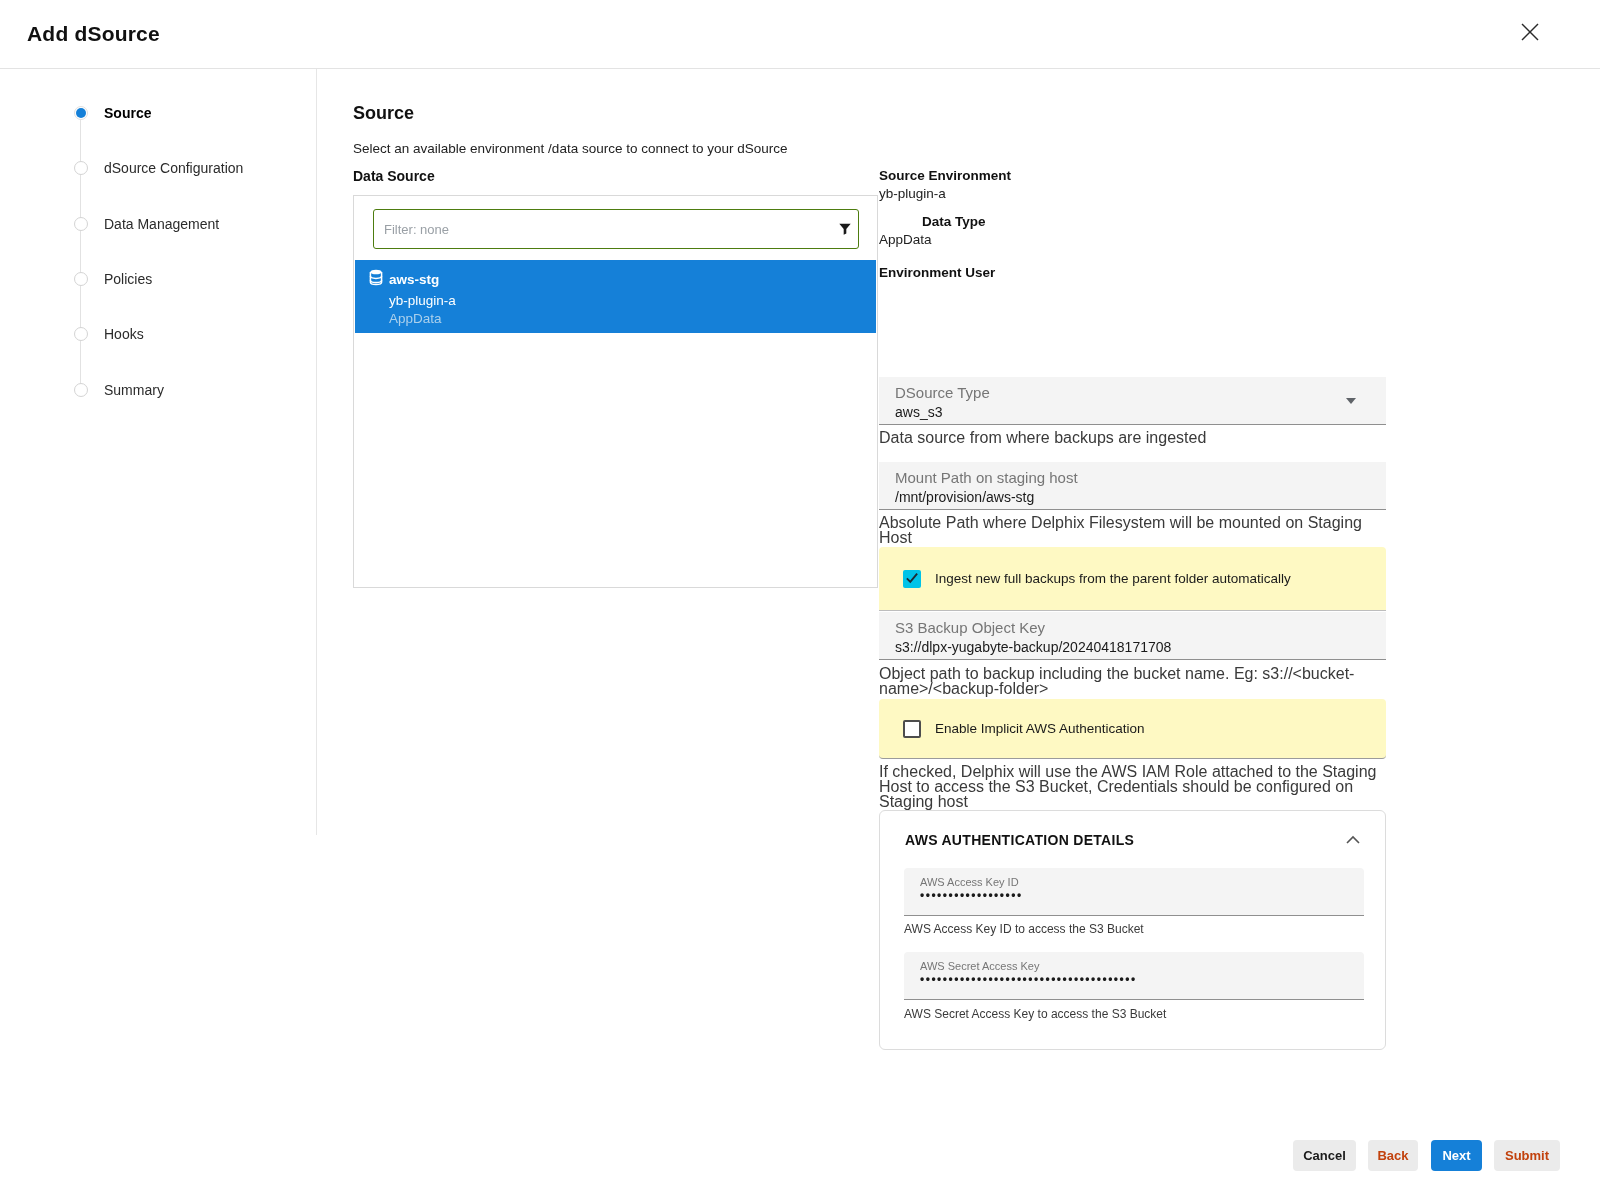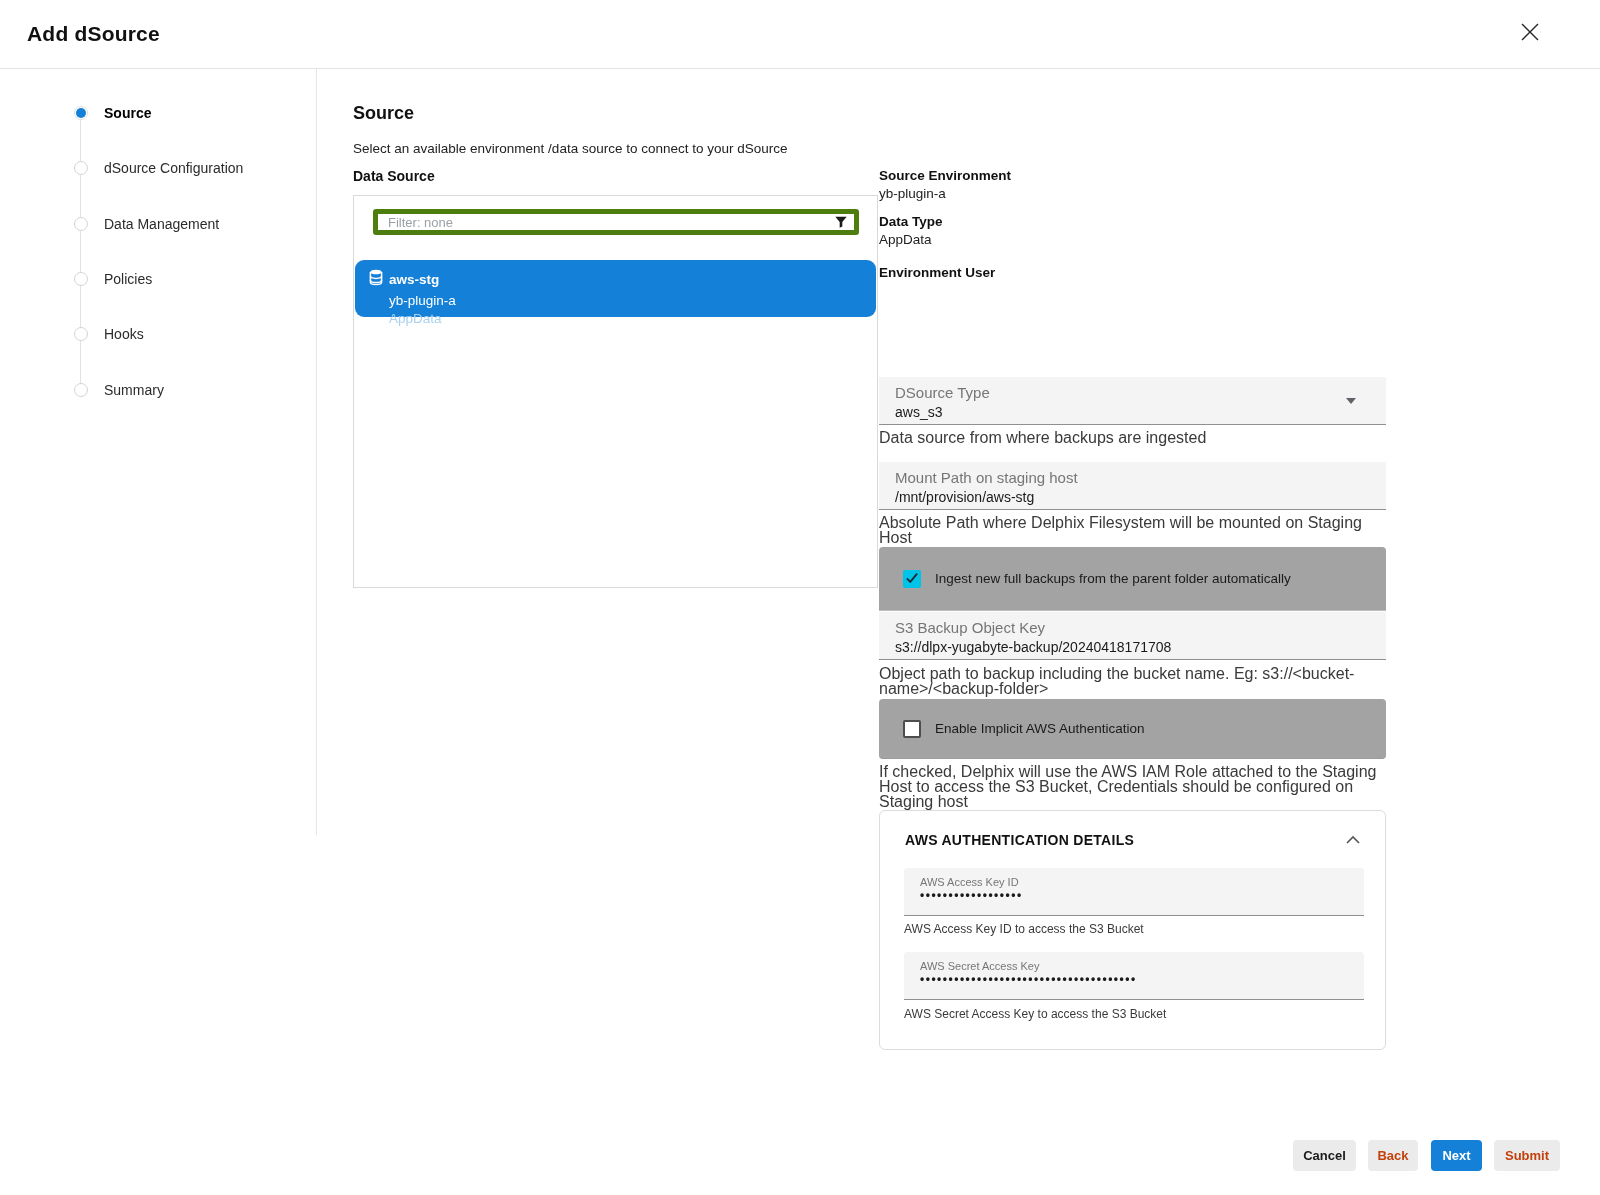"Filter: none" .filter-wrap { border: 5px solid #4d7c0f -> 1px solid #4d7c0f; height: 26px -> 40px }
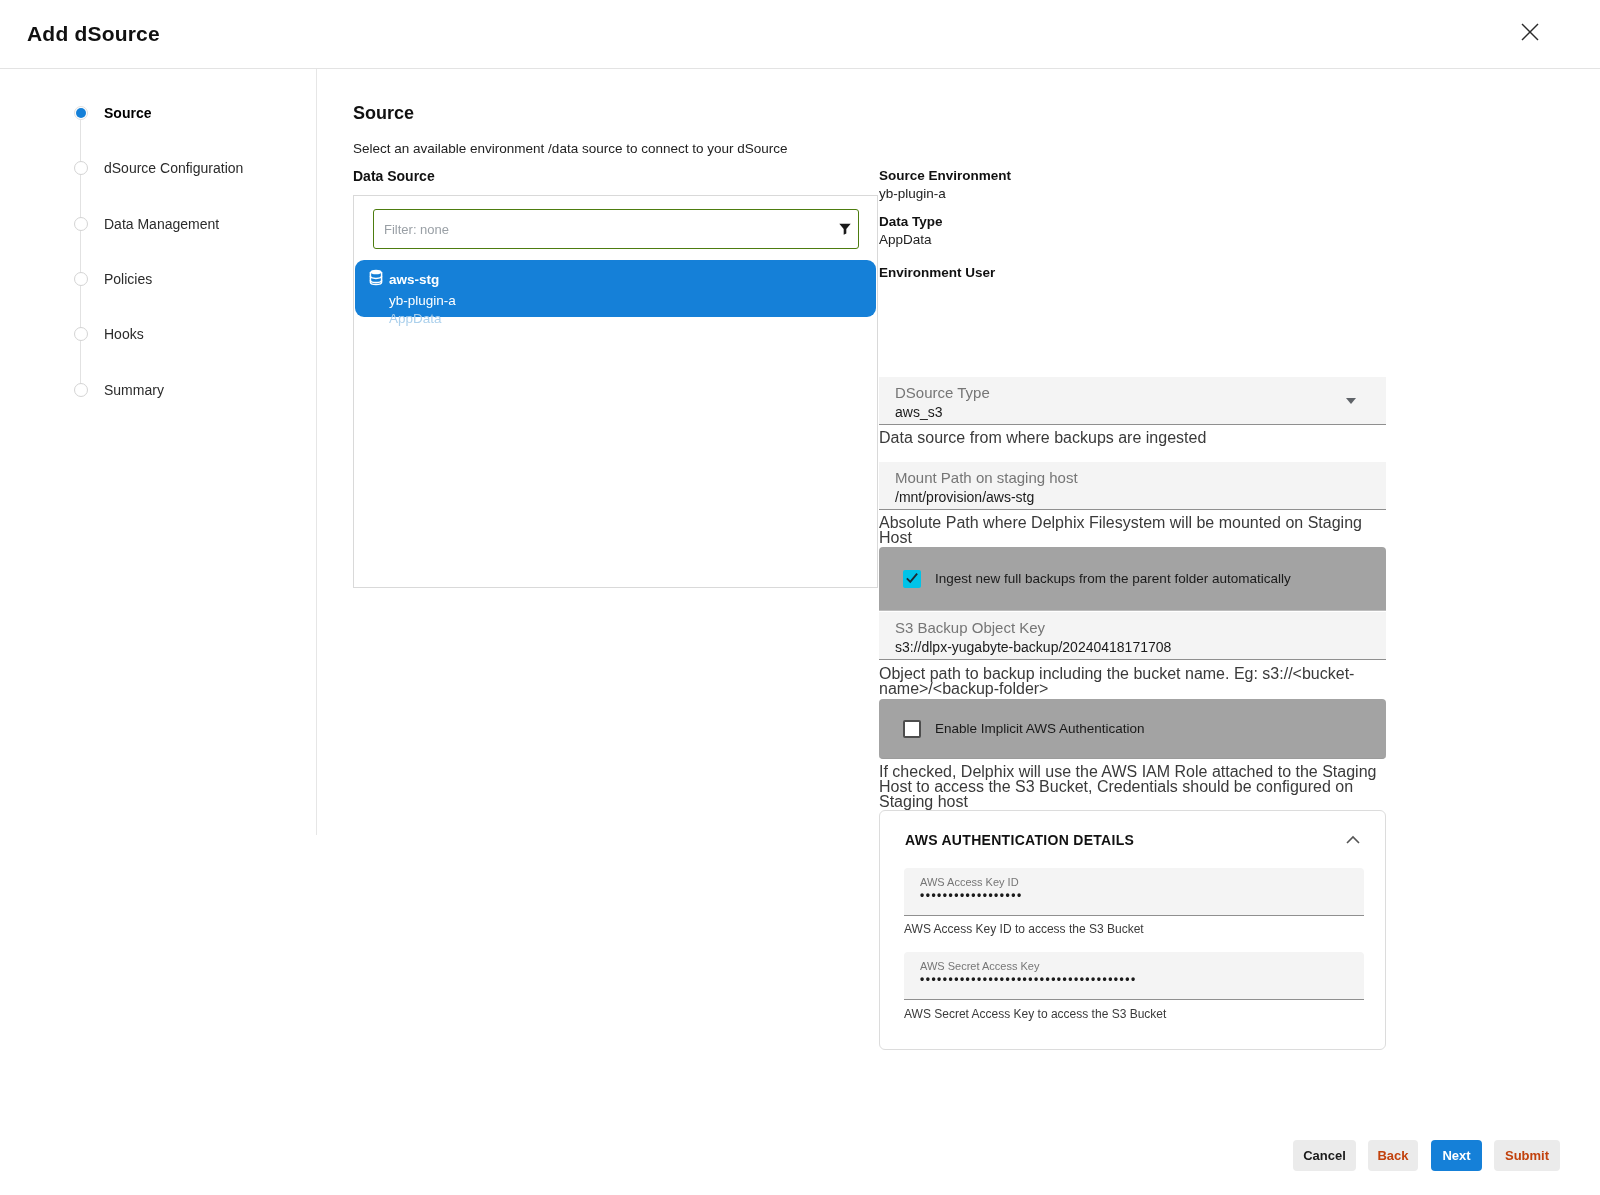"Data Type" div.abs { padding-left: none -> 43px }
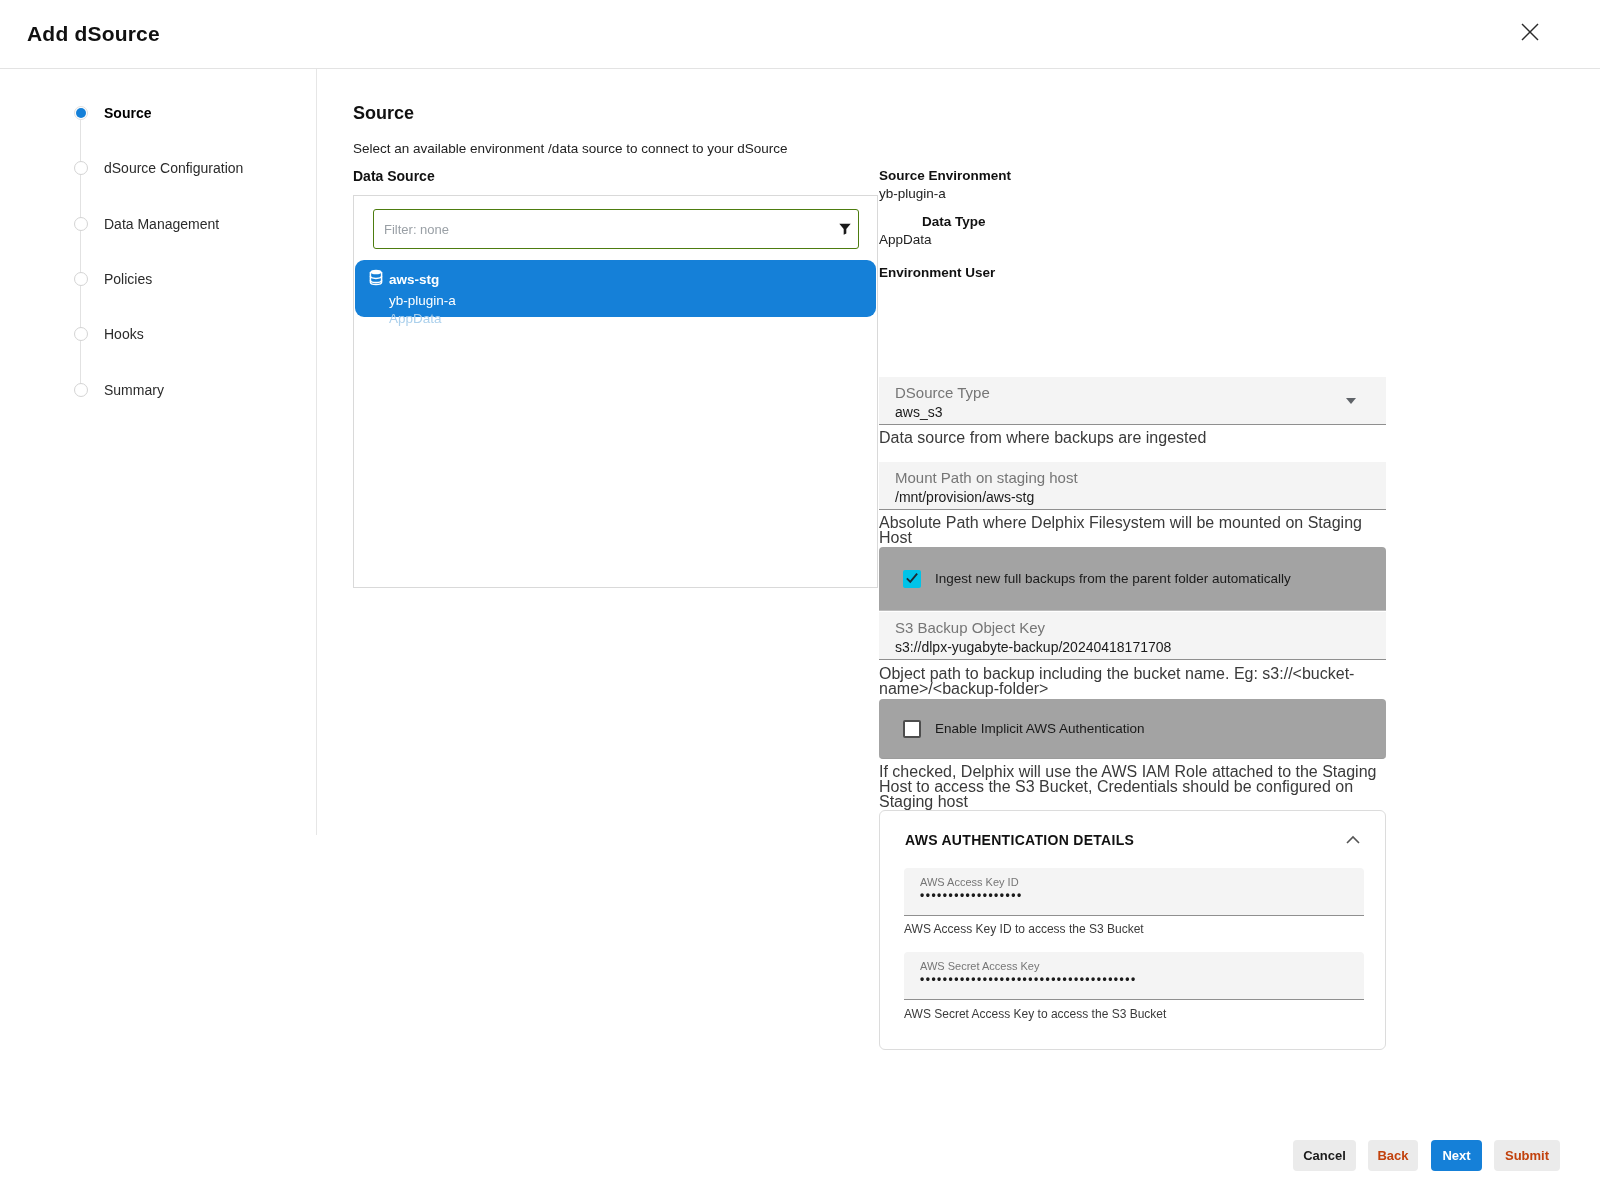"aws-stg" .ds-item { border-radius: 9px -> none; height: 57px -> 73px }
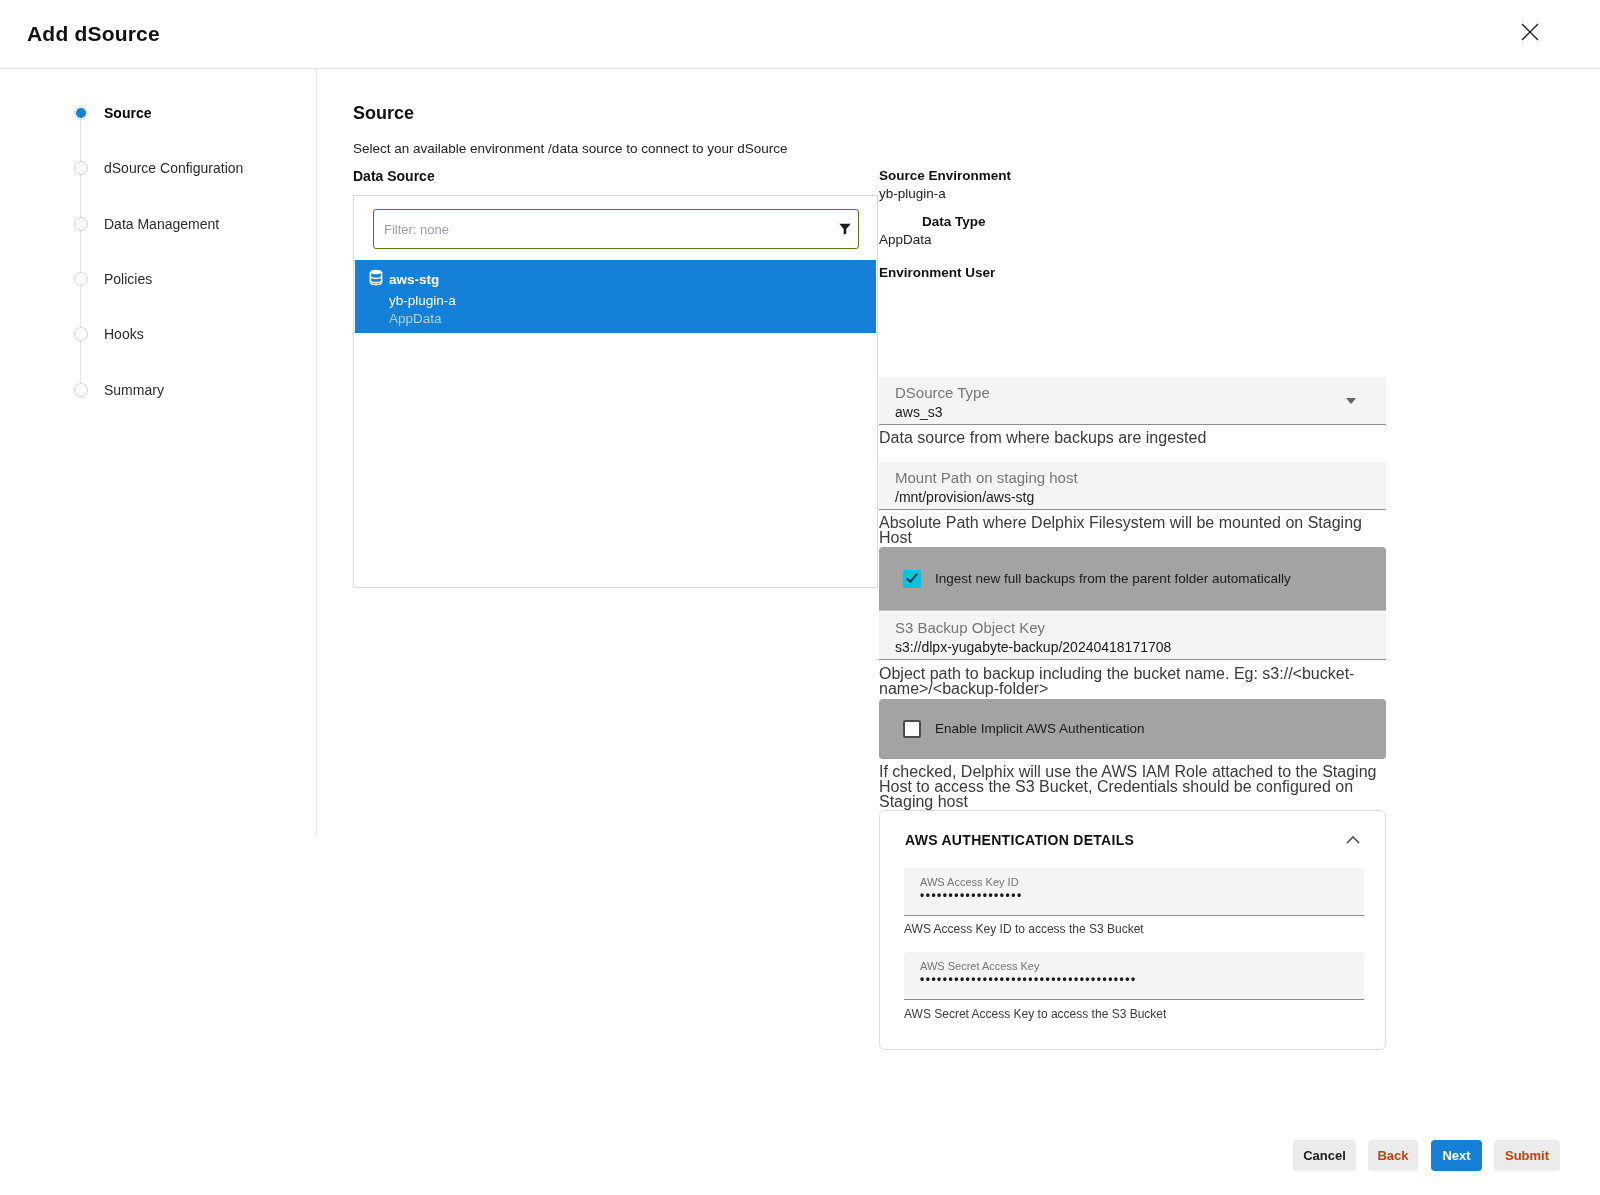"Ingest new full backups from" .chk-row { background: #a3a3a3 -> #fef9c3 }
